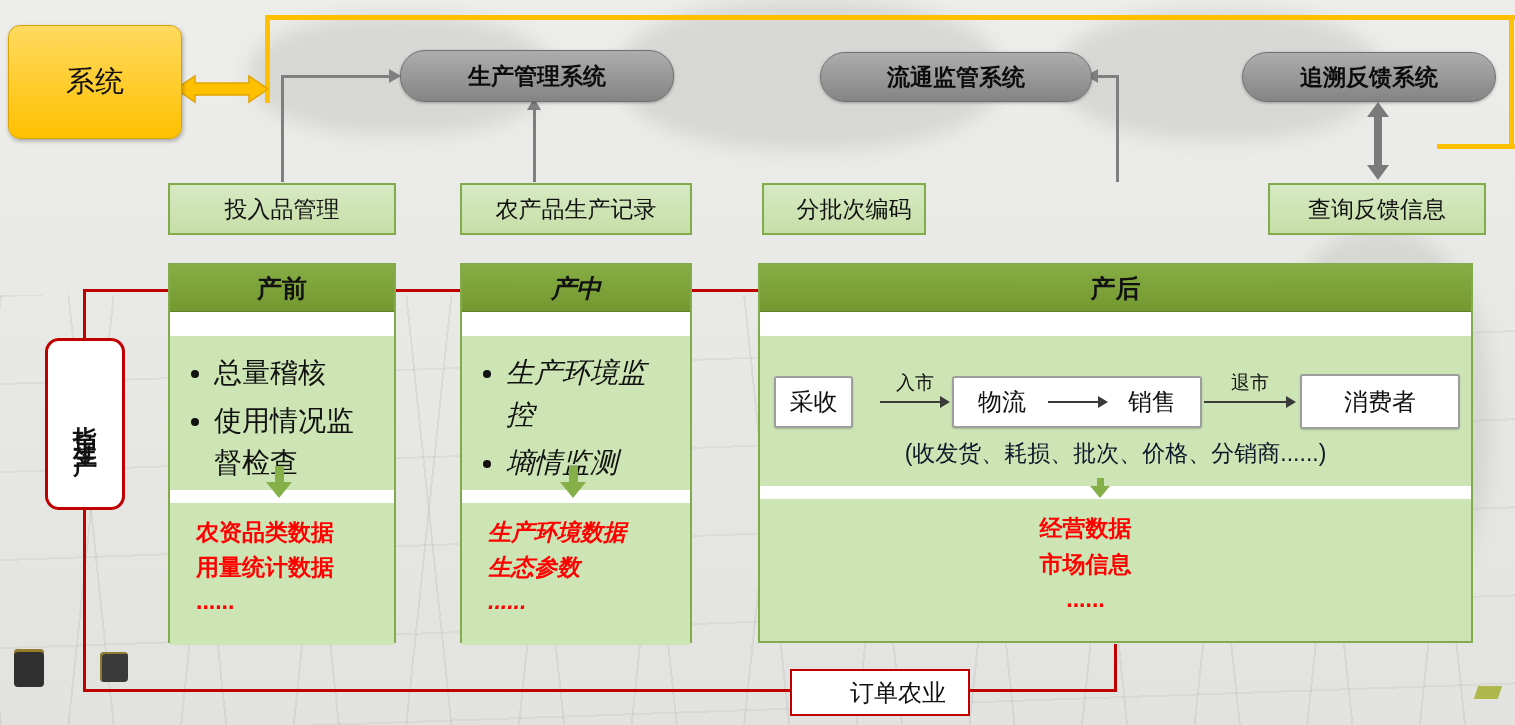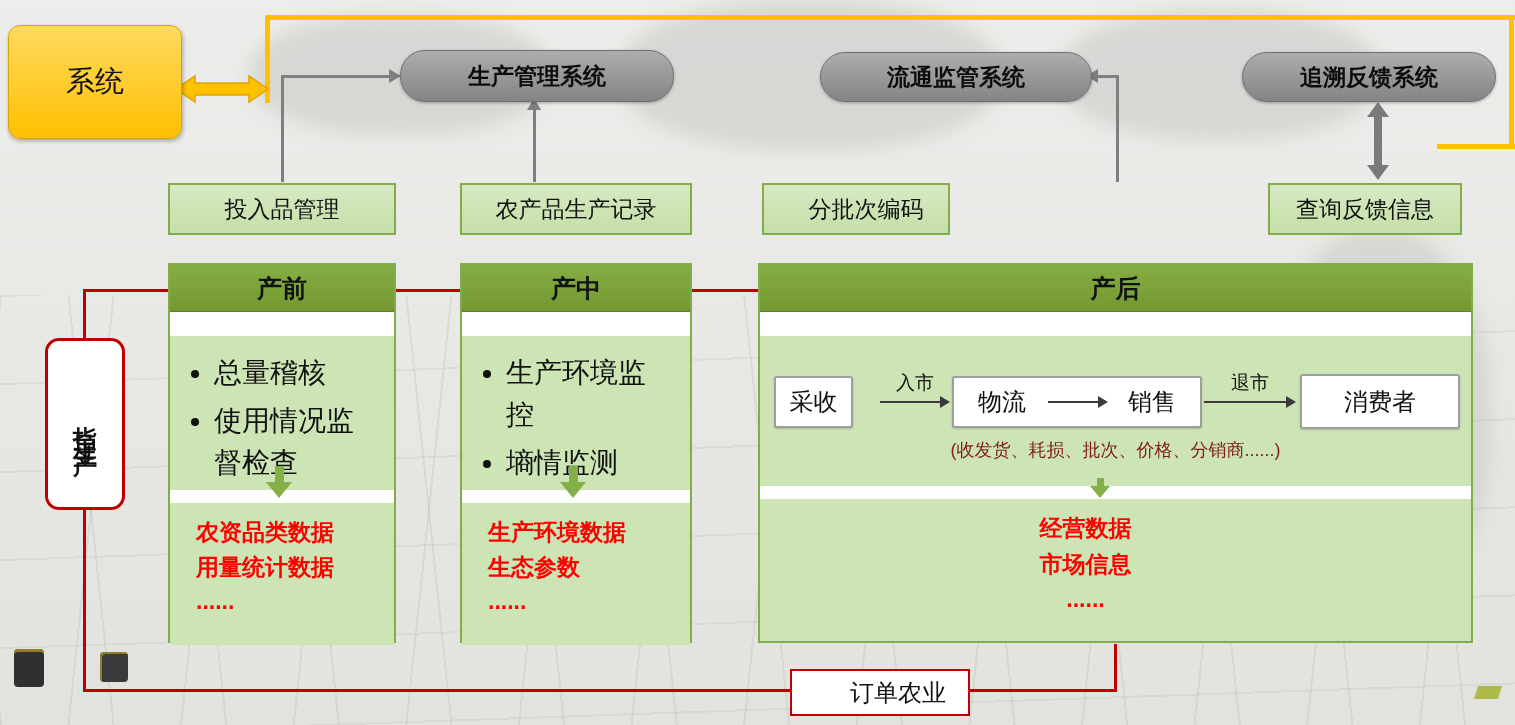"分批次编码" div.lbl-box { width: 188px -> 164px }
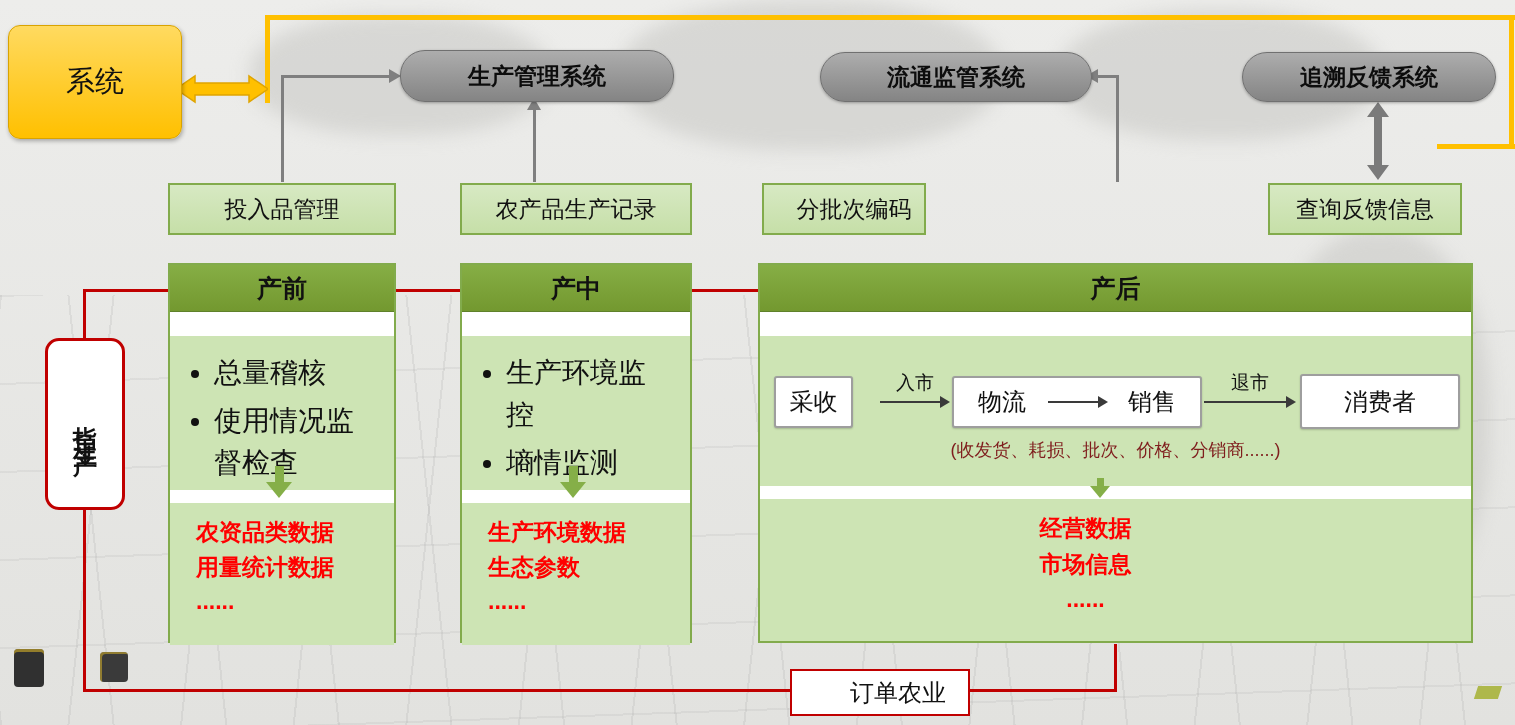"查询反馈信息" div.lbl-box { width: 194px -> 218px }
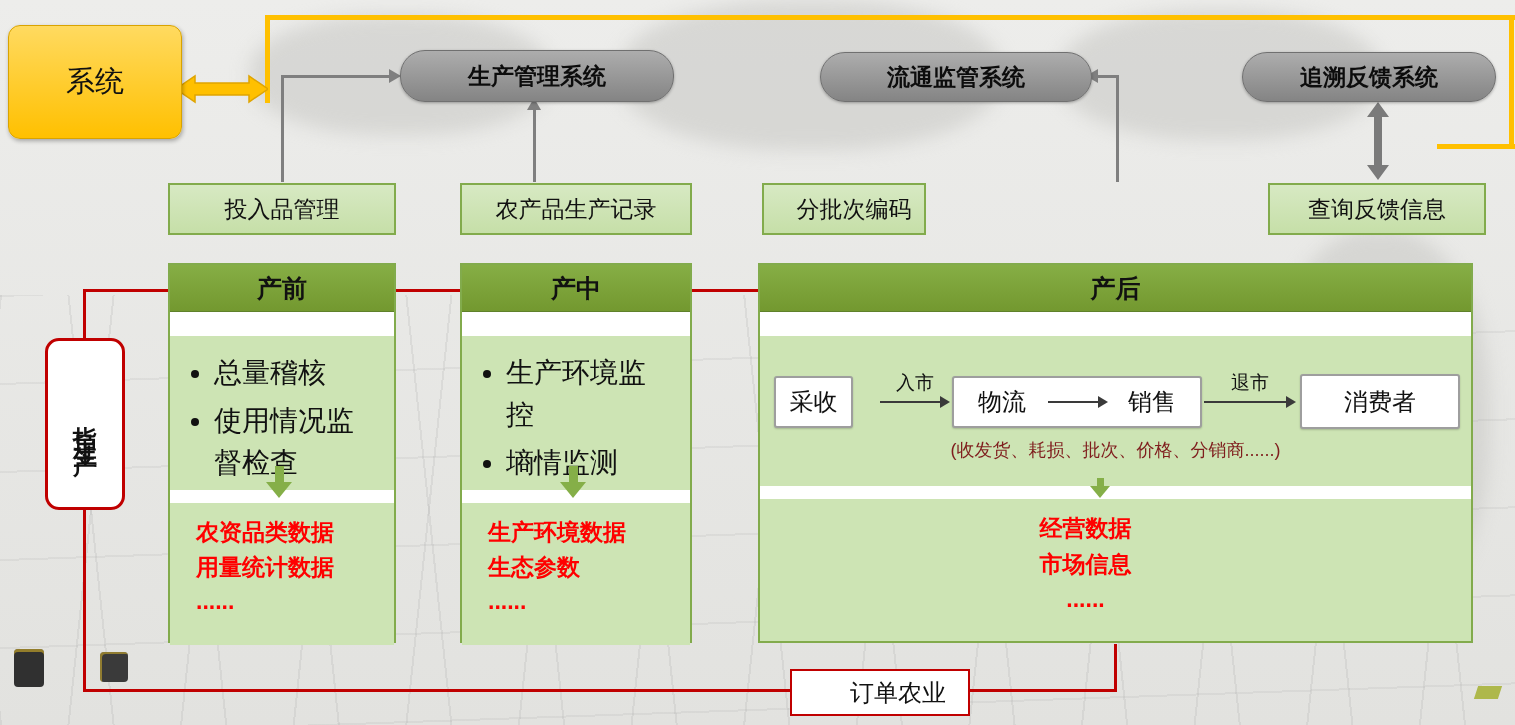"产中" div.section { font-style: none -> italic }
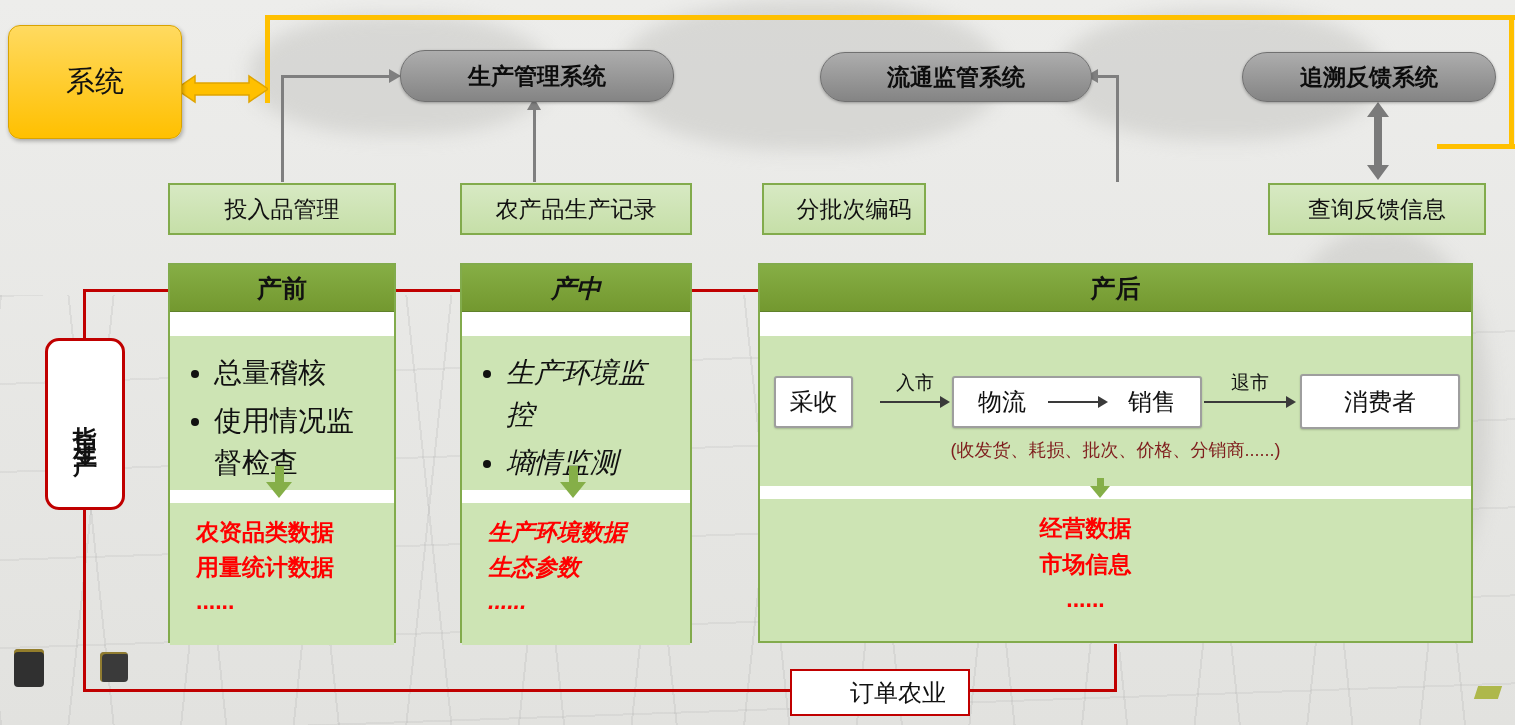"(收发货、耗损、批次、价格、分销商......)" .flow-note { color: #7f1d1d -> #0f172a; font-size: 18px -> 23px }
